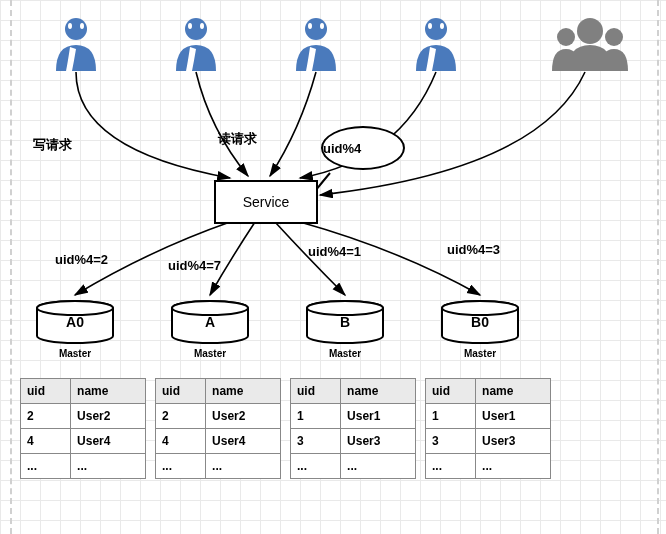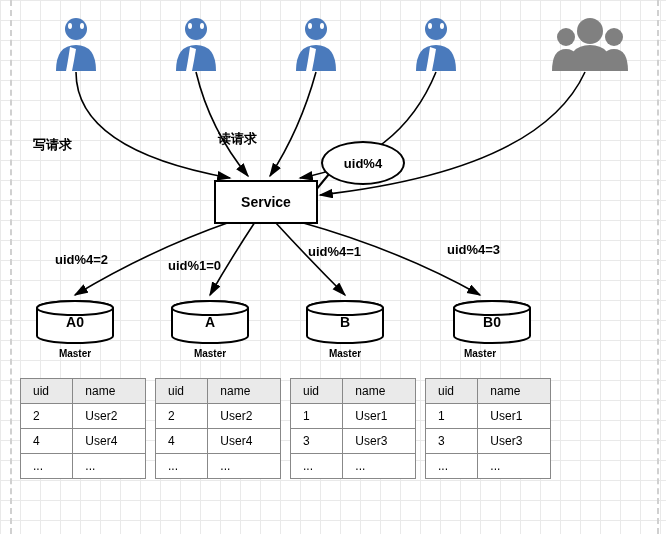"uid%4" .speech { justify-content: center -> none; top: 141px -> 126px }
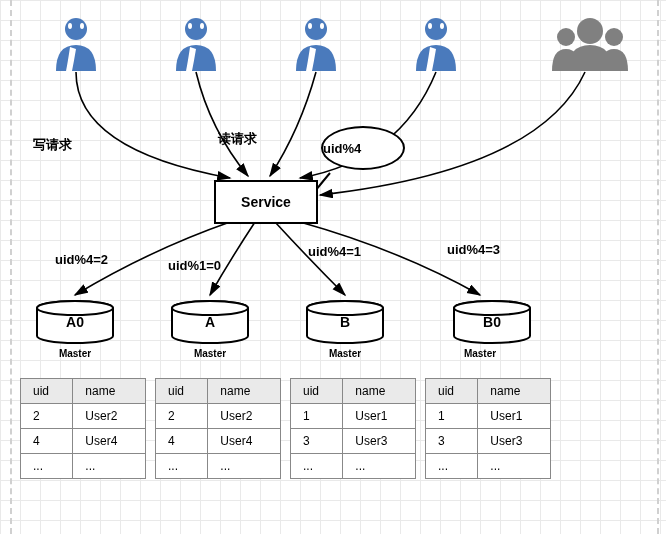"Service" .service-box { font-weight: bold -> normal }
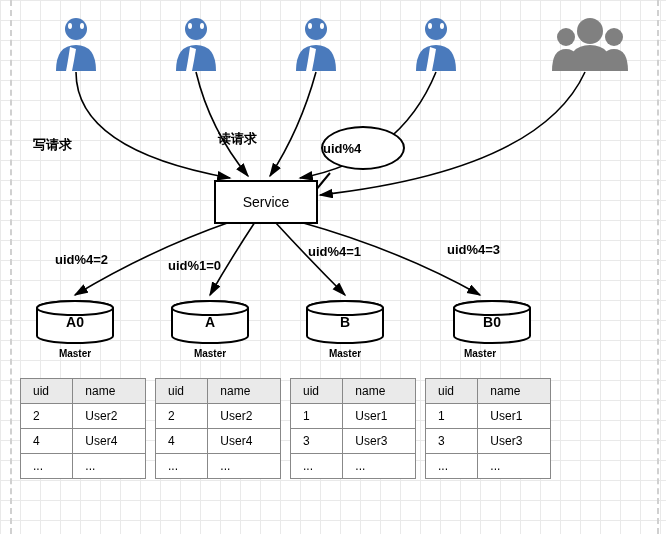"uid%1=0" span.lbl { text: uid%1=0 -> uid%4=7 }
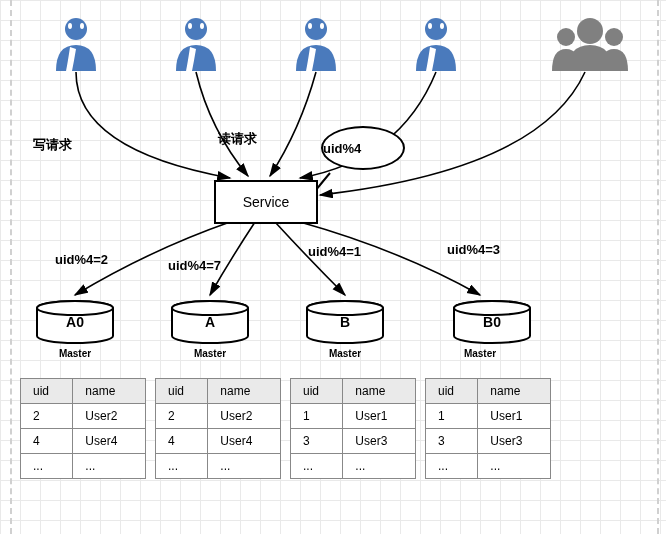"B0" div.db { left: 452px -> 440px }
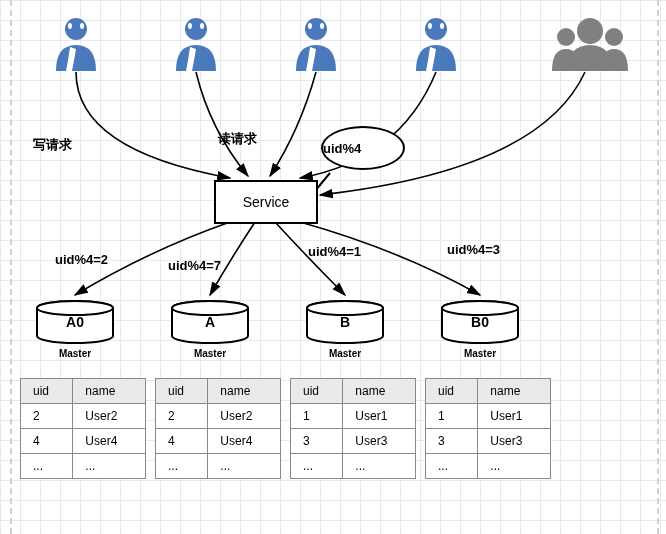"uid" table.dt th,table.dt td { font-weight: normal -> bold; padding: 5px 12px -> 5px 6px }
